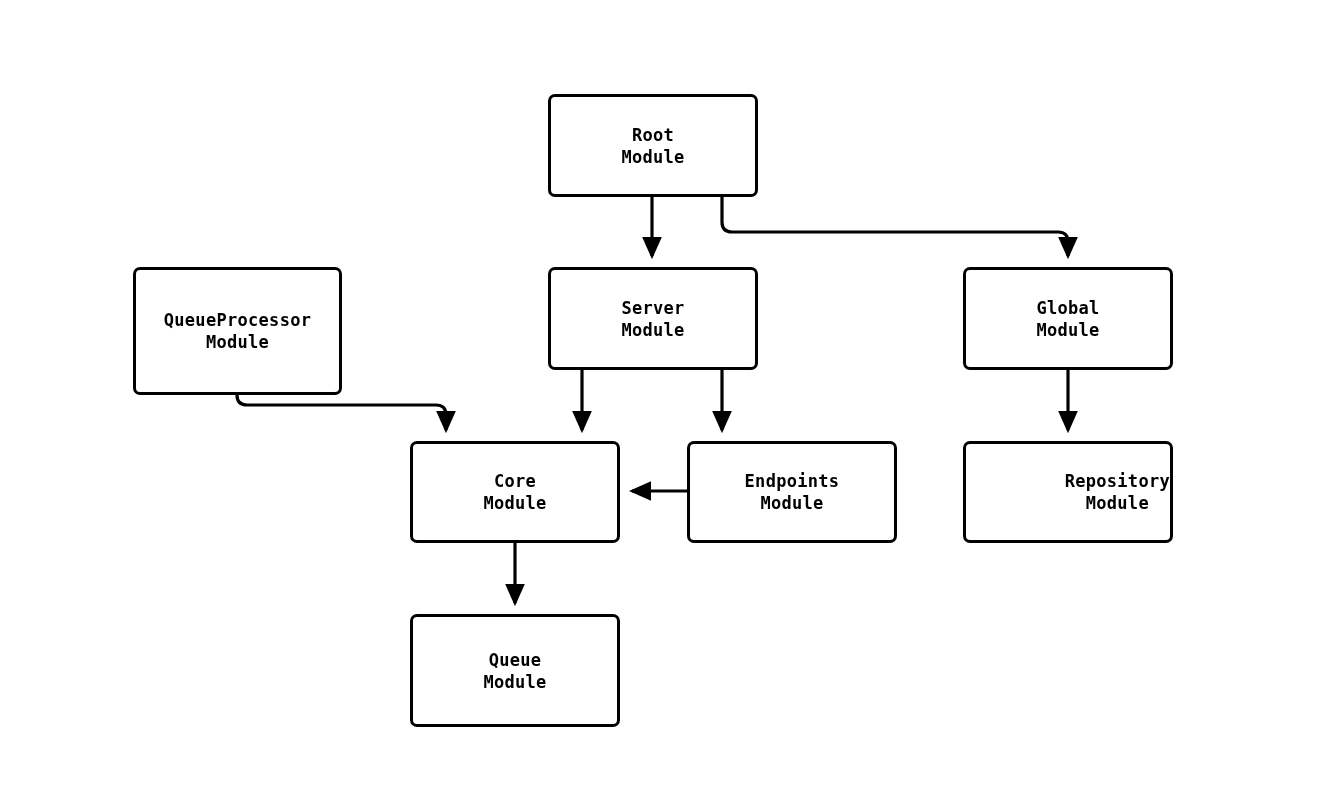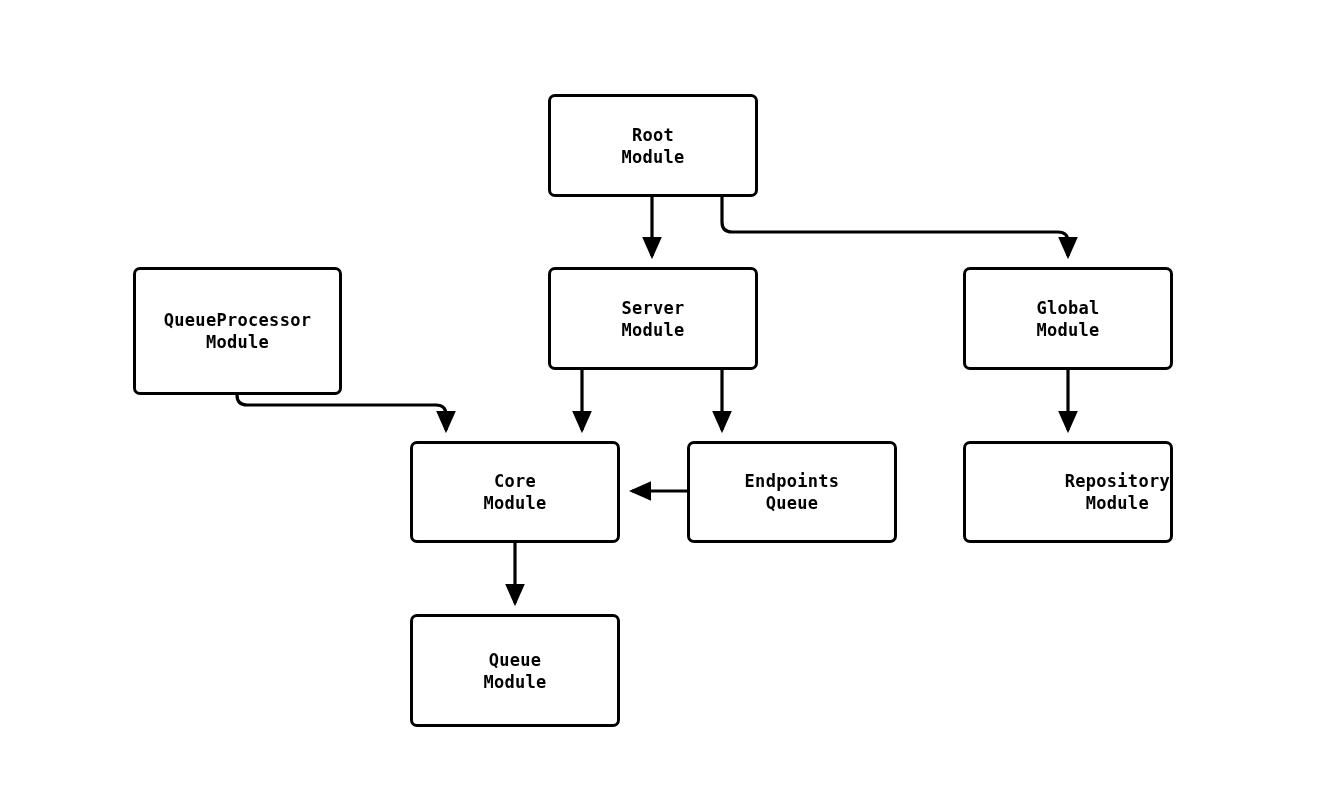"Endpoints" span.node-label { text: Queue -> Module }
